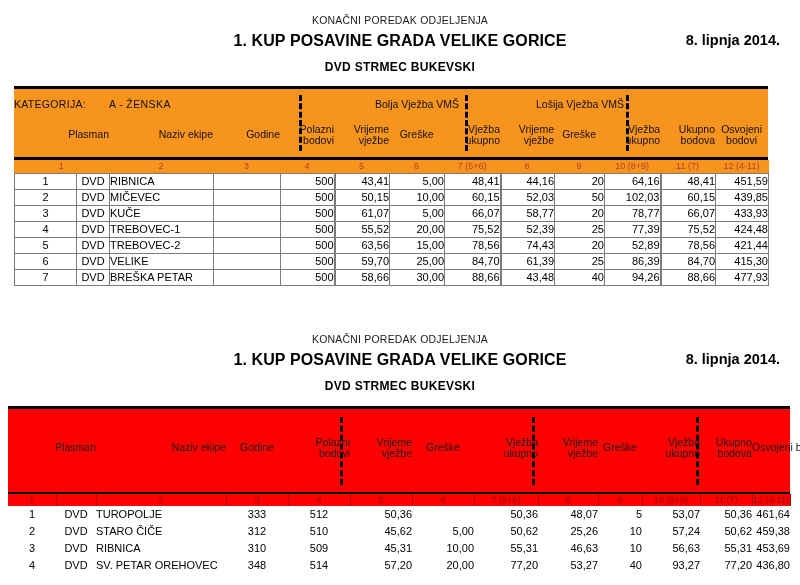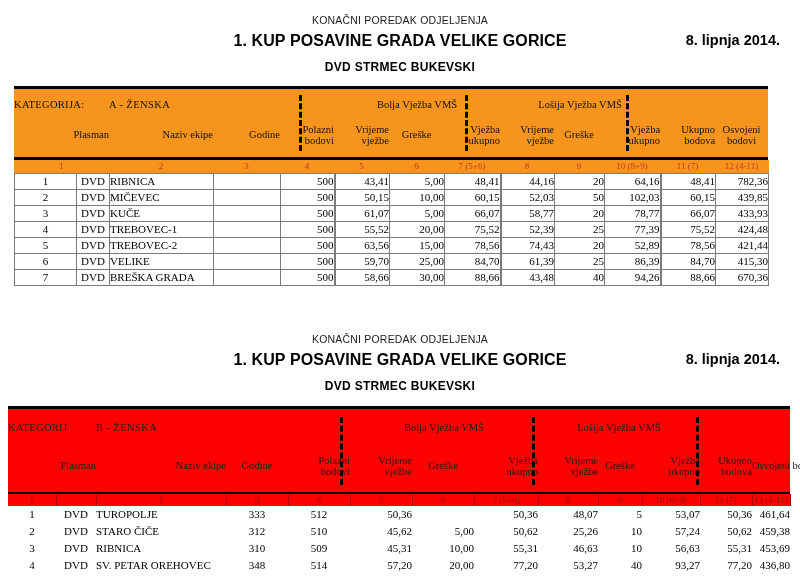"KATEGORIJA:" table.grid { font-family: Liberation Serif, serif -> Liberation Sans, sans-serif }
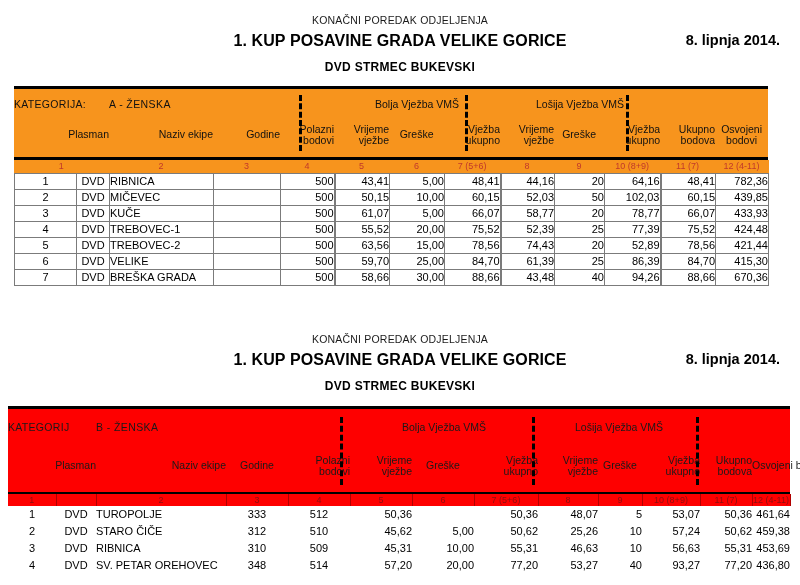"782,36" td.num { text: 782,36 -> 451,59 }
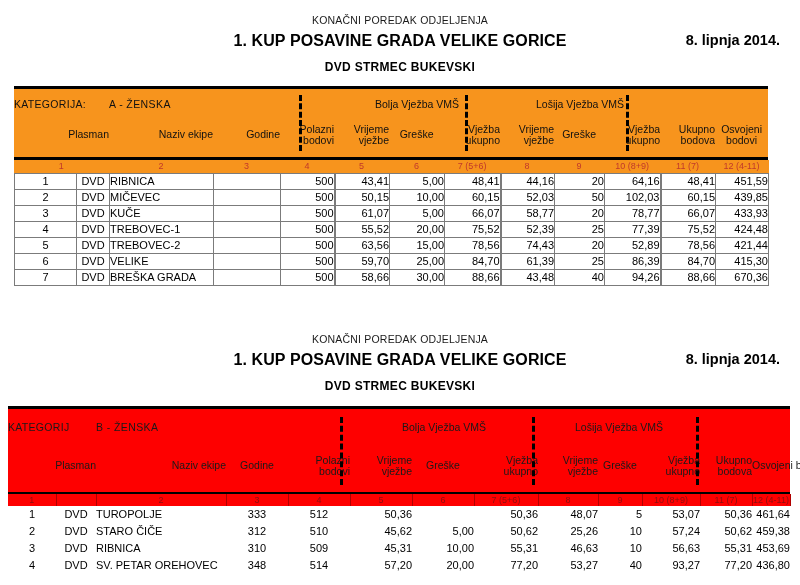"BREŠKA GRADA" td.txt { text: GRADA -> PETAR }
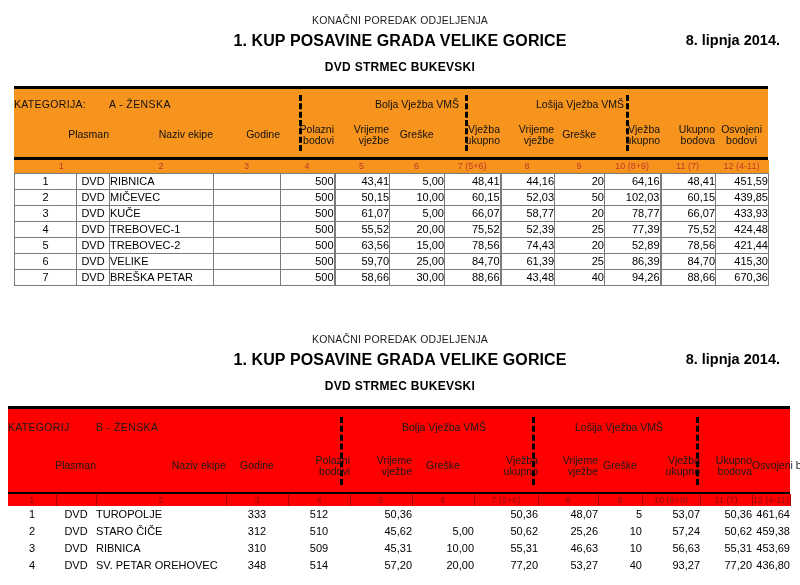"670,36" td.num { text: 670,36 -> 477,93 }
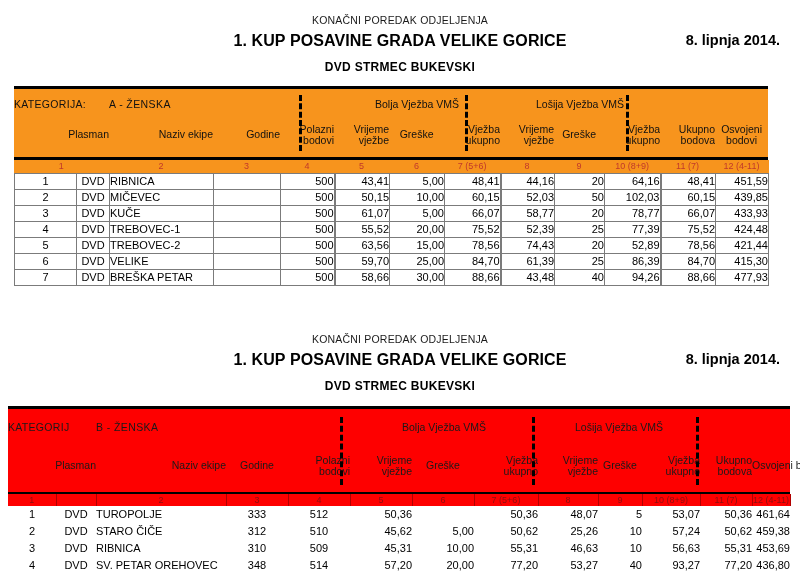"KATEGORIJ" tr { html: <tr> <td>KATEGORIJ</td> <td>B - ŽENSKA</td> <td>Bolja Vježba VMŠ</td> <td>Lošija Vježba VMŠ</td> <td></td> </tr> -> none }
